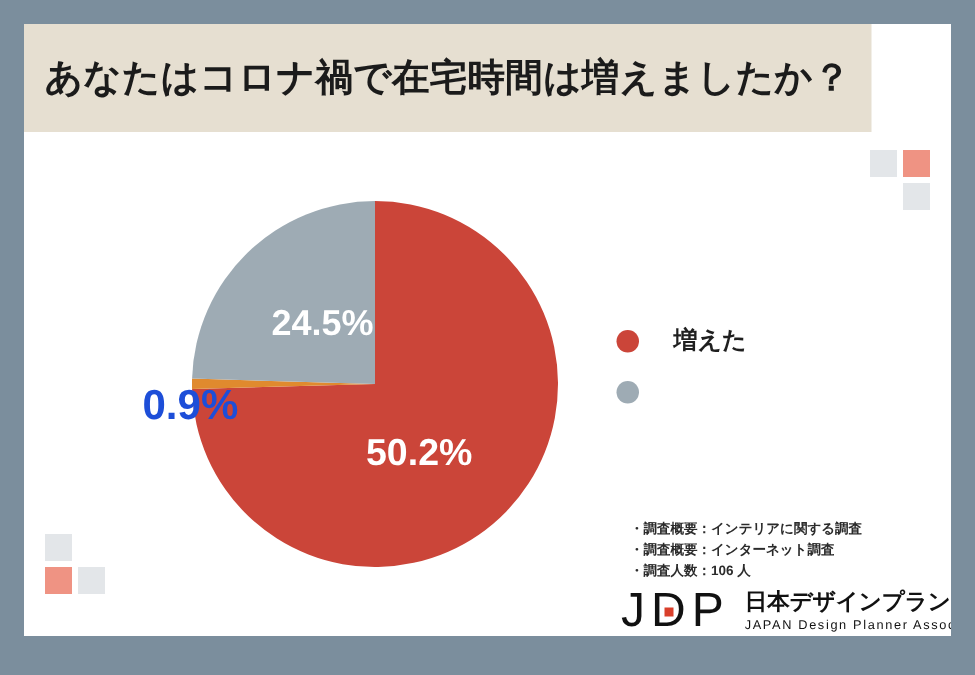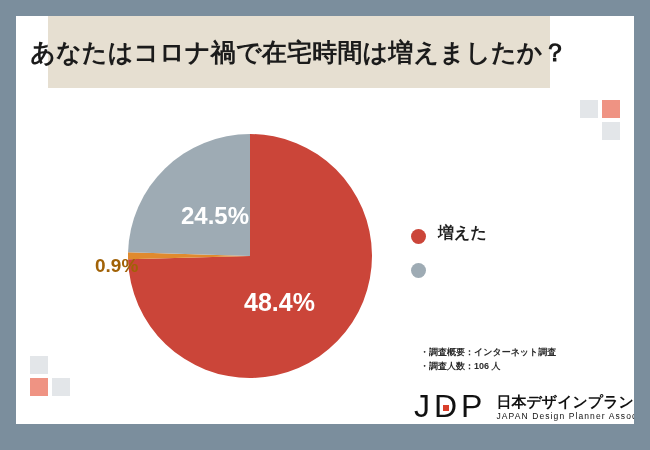"あなたはコロナ禍で在宅時間は増えましたか？" #header-band { margin-left: 32px -> none; width: 502px -> 565px }
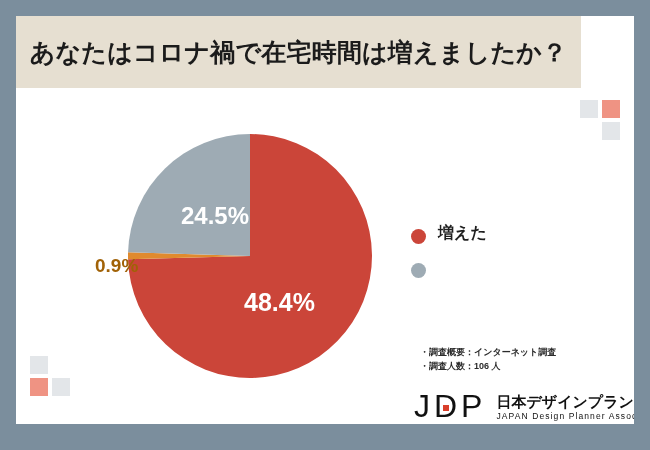"増えた" .legend-row { align-items: flex-end -> center; gap: none -> 11px }
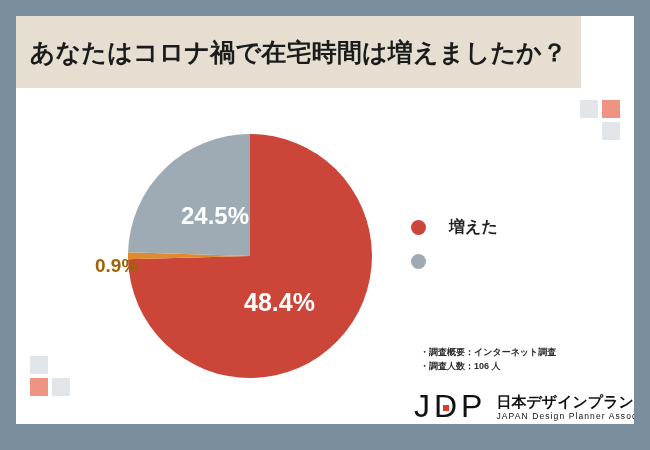"0.9%" #label-orange { color: #a16207 -> #1d4ed8; font-size: 19px -> 28px }
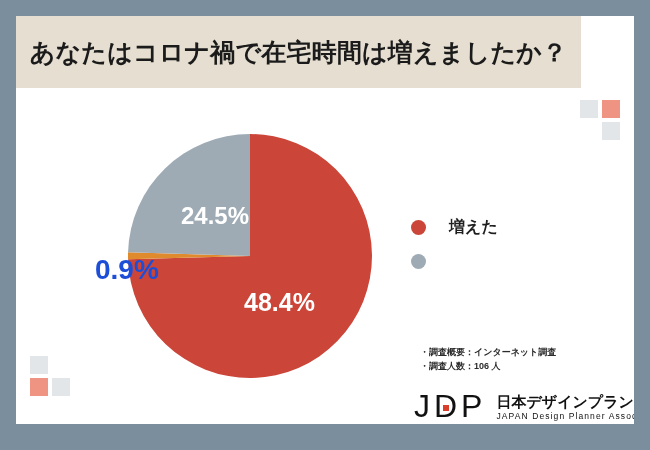"48.4%" div.slice-label { text: 48.4% -> 50.2% }
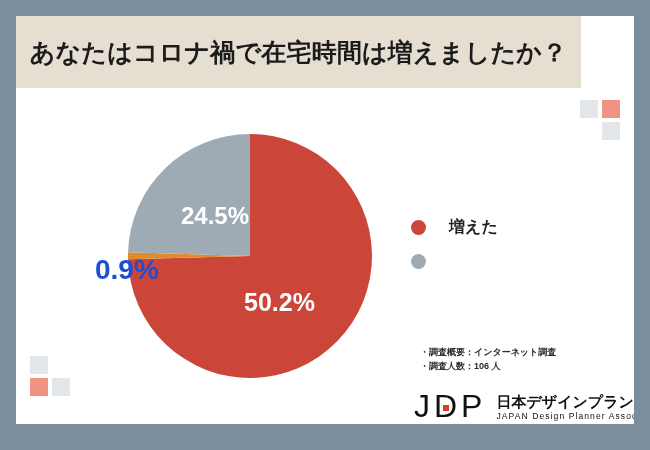"・調査概要：インテリアに関する調査" div.footnote { html: none -> <div>・調査概要：インテリアに関する調査</div> }
